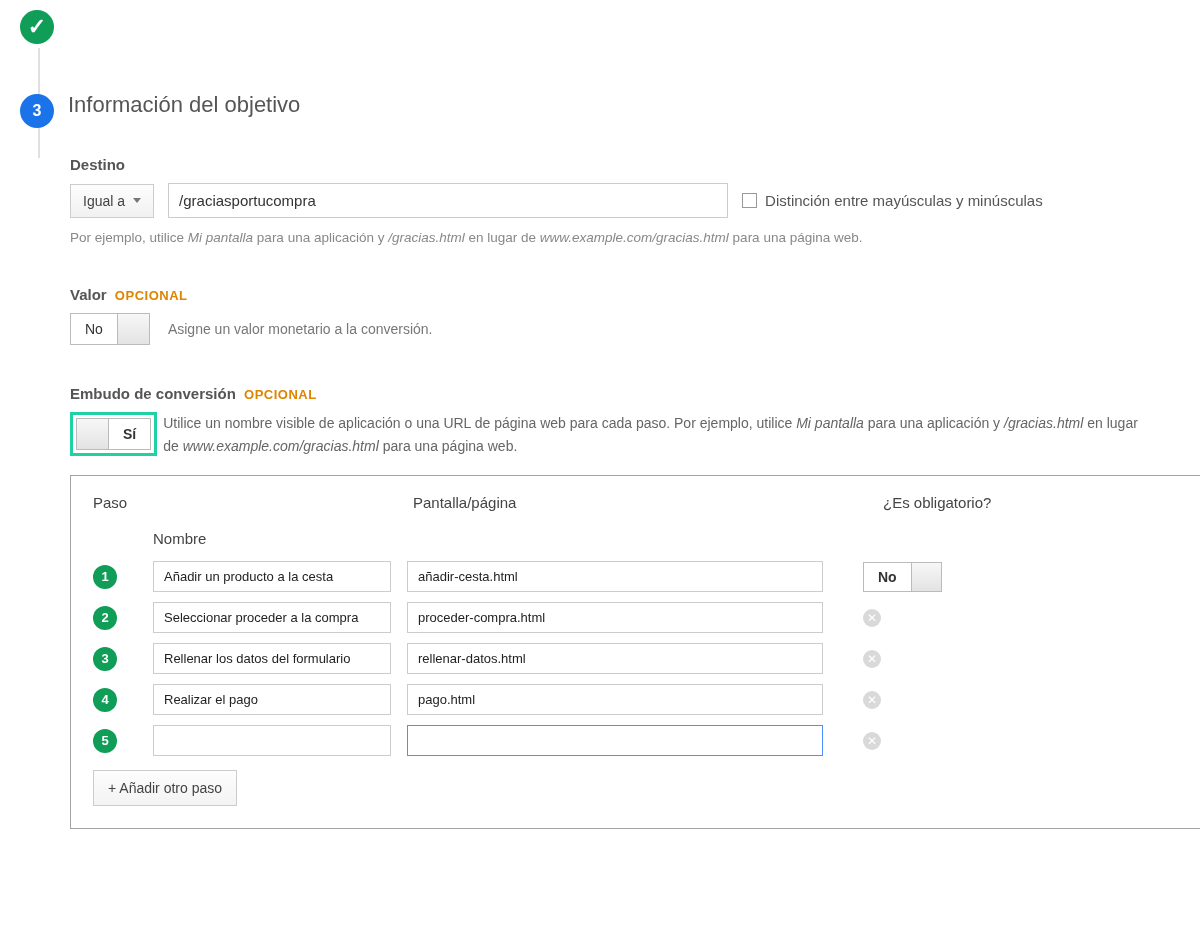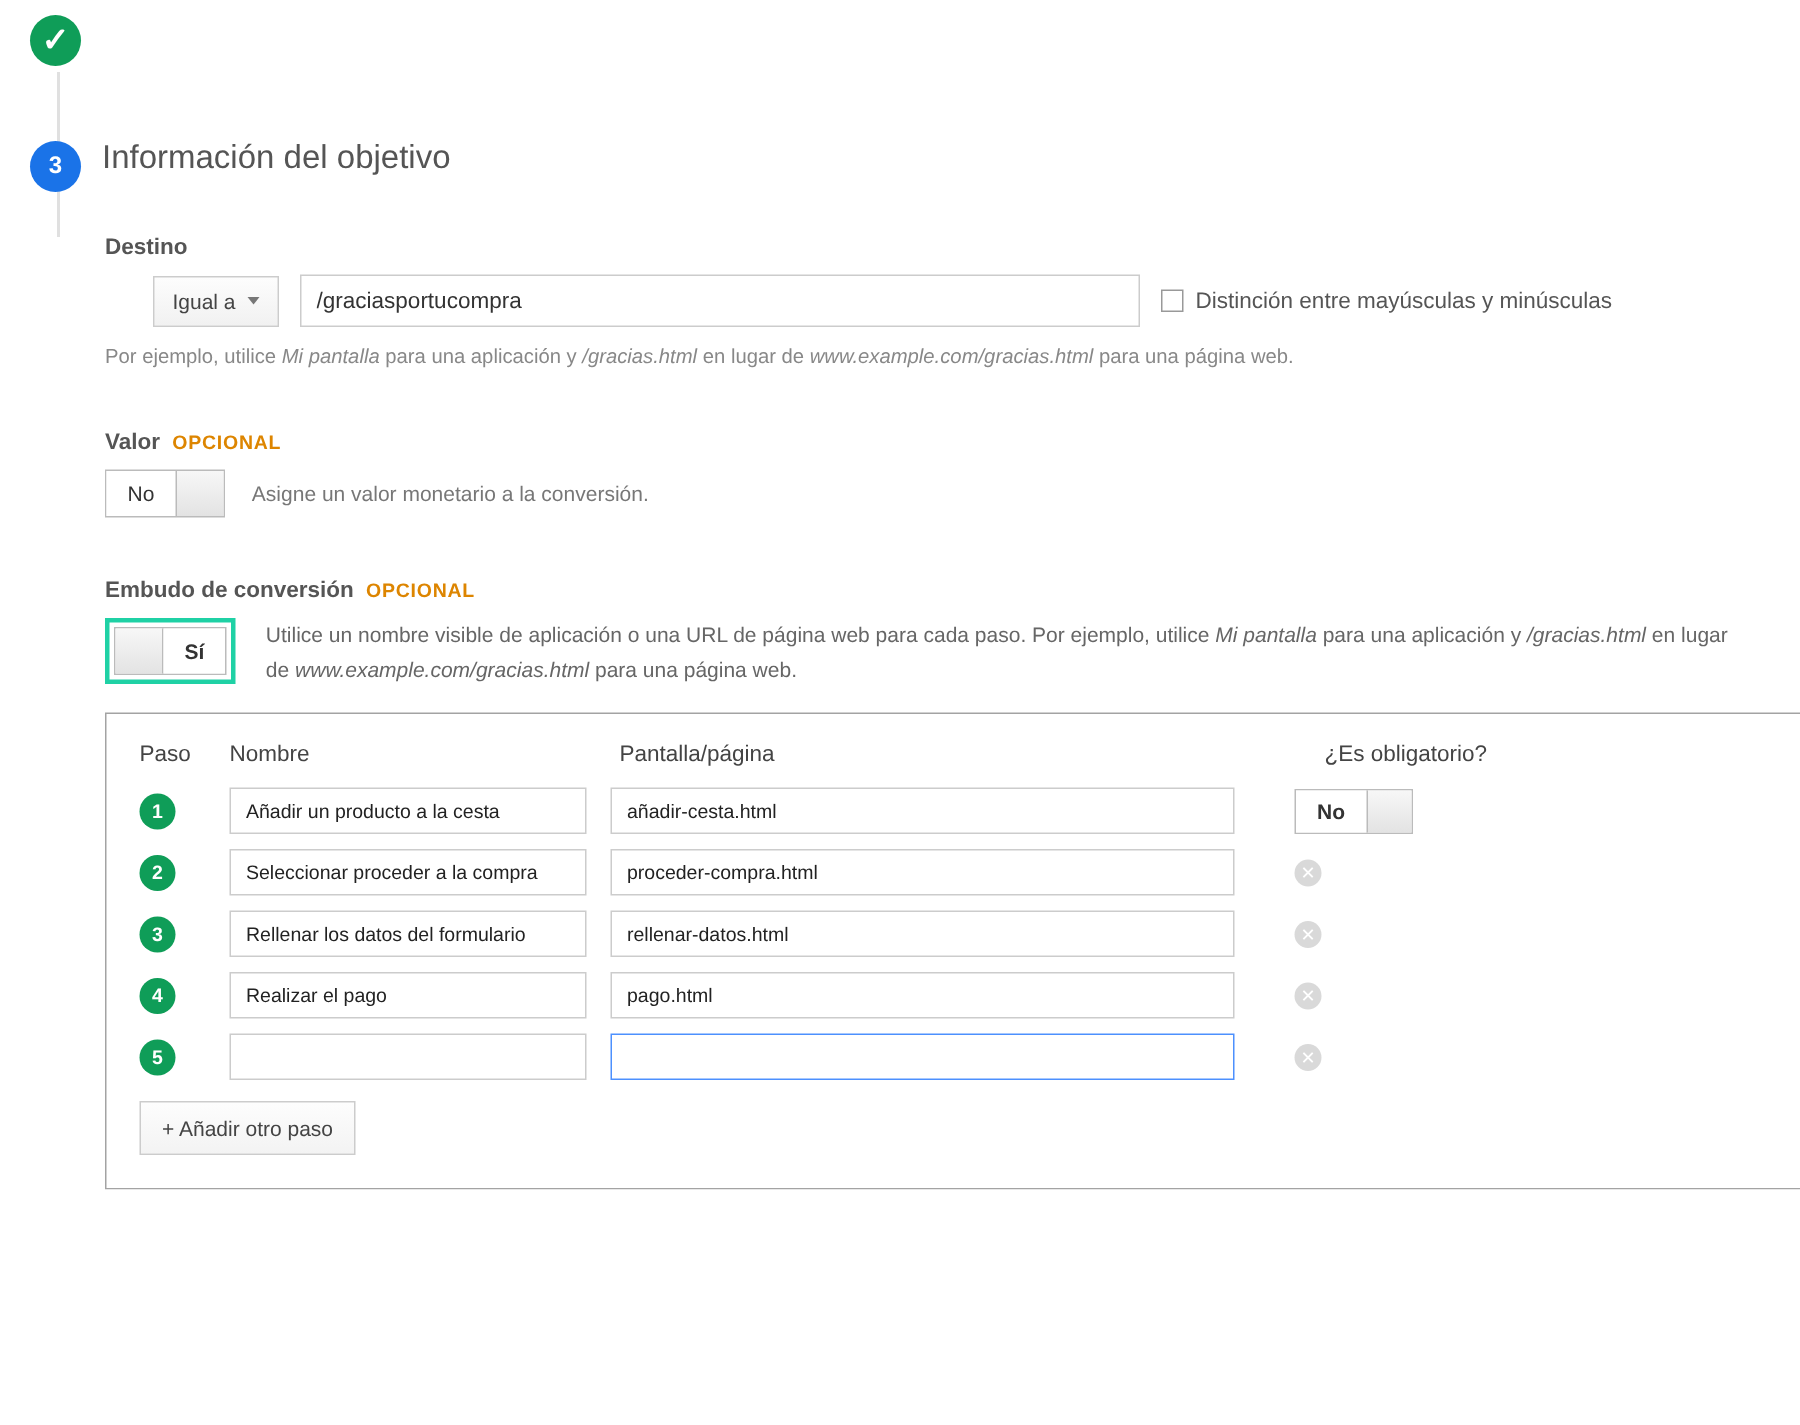"Igual a" .destino-row { margin-left: 32px -> none }
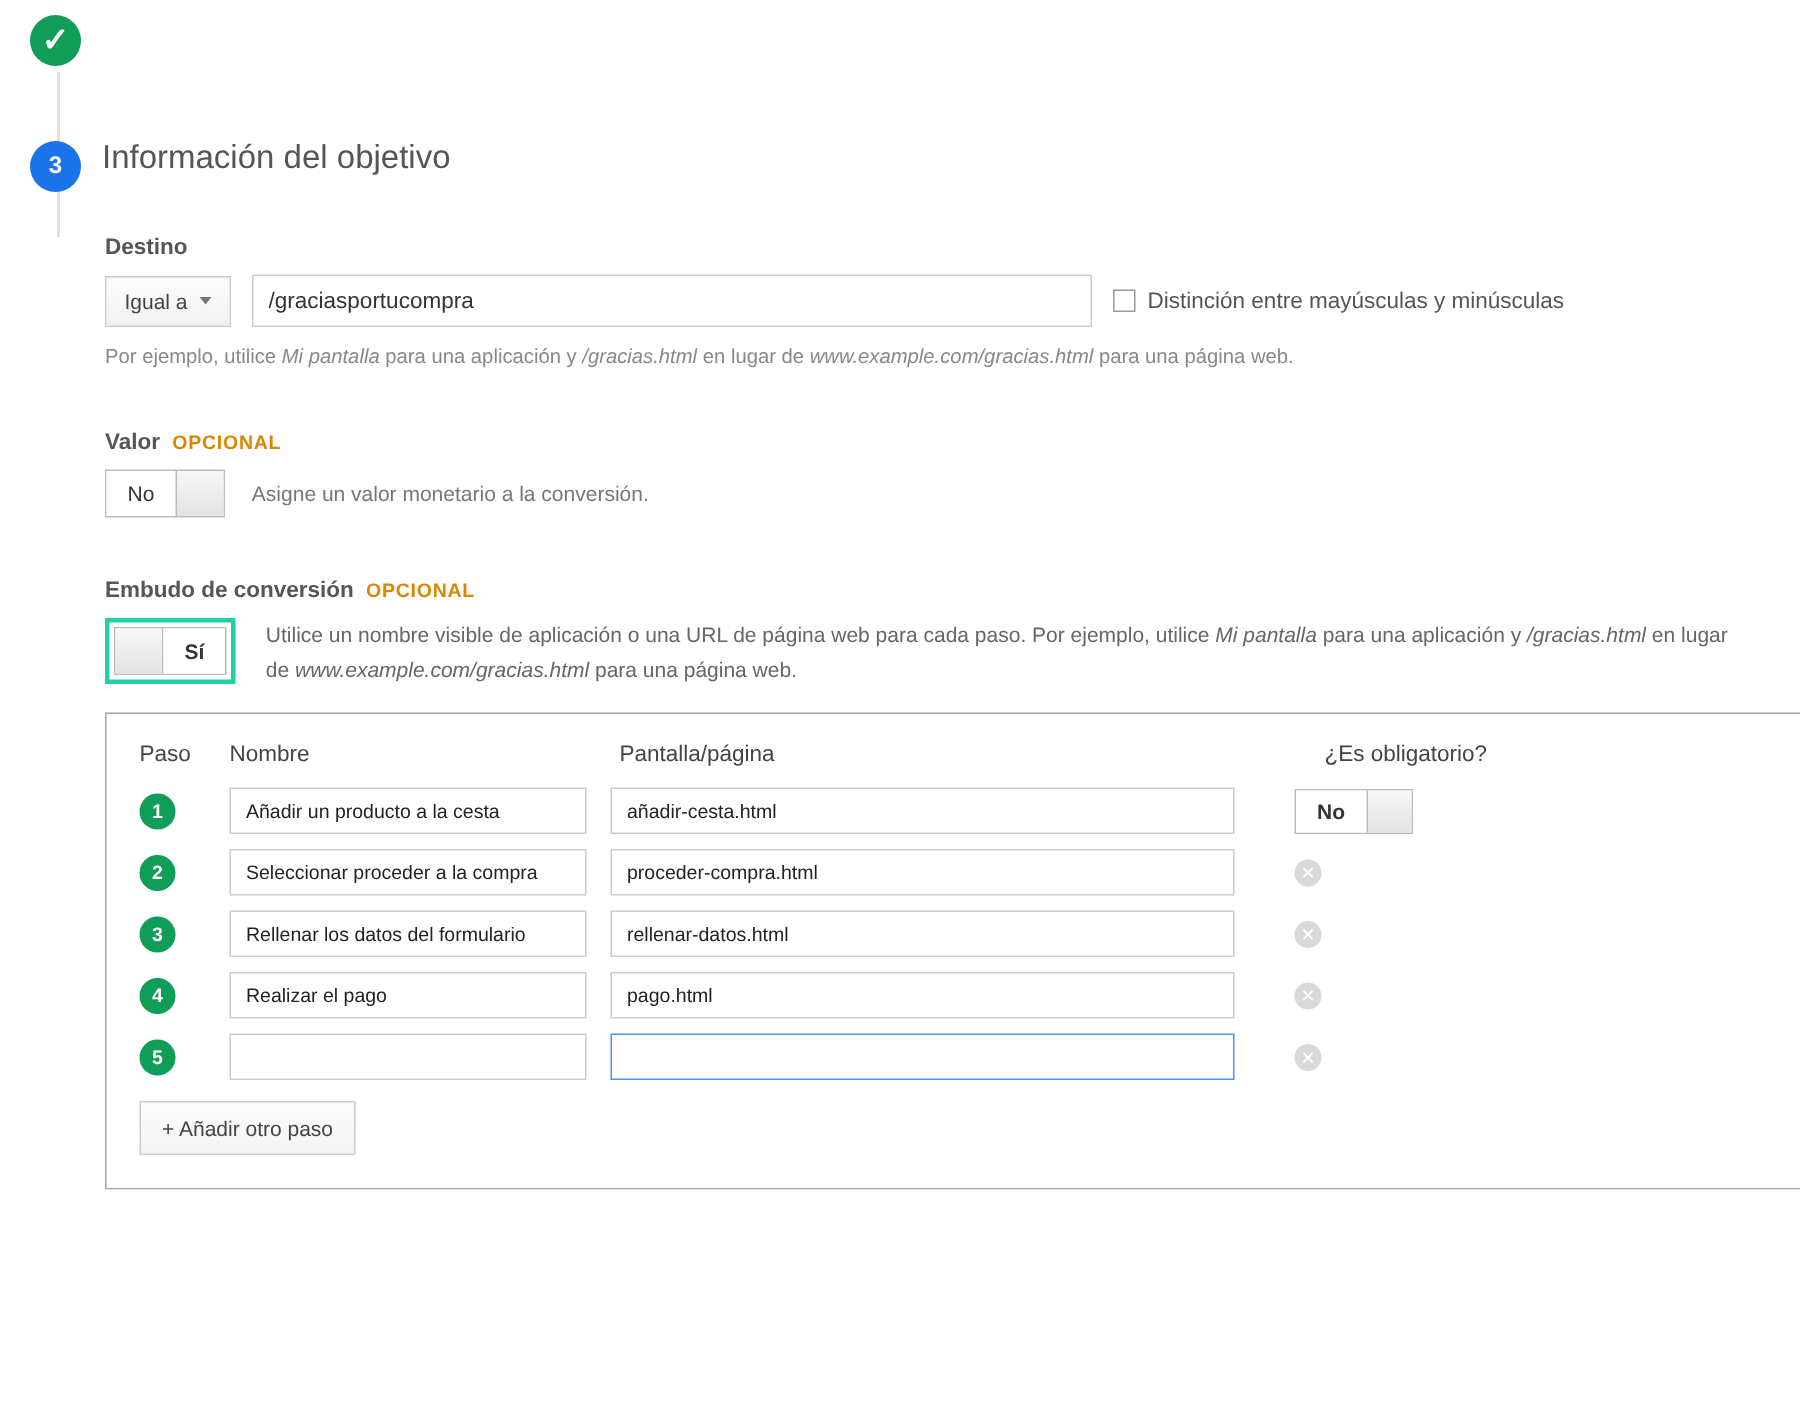"Sí" .funnel-row { gap: 20px -> 6px }
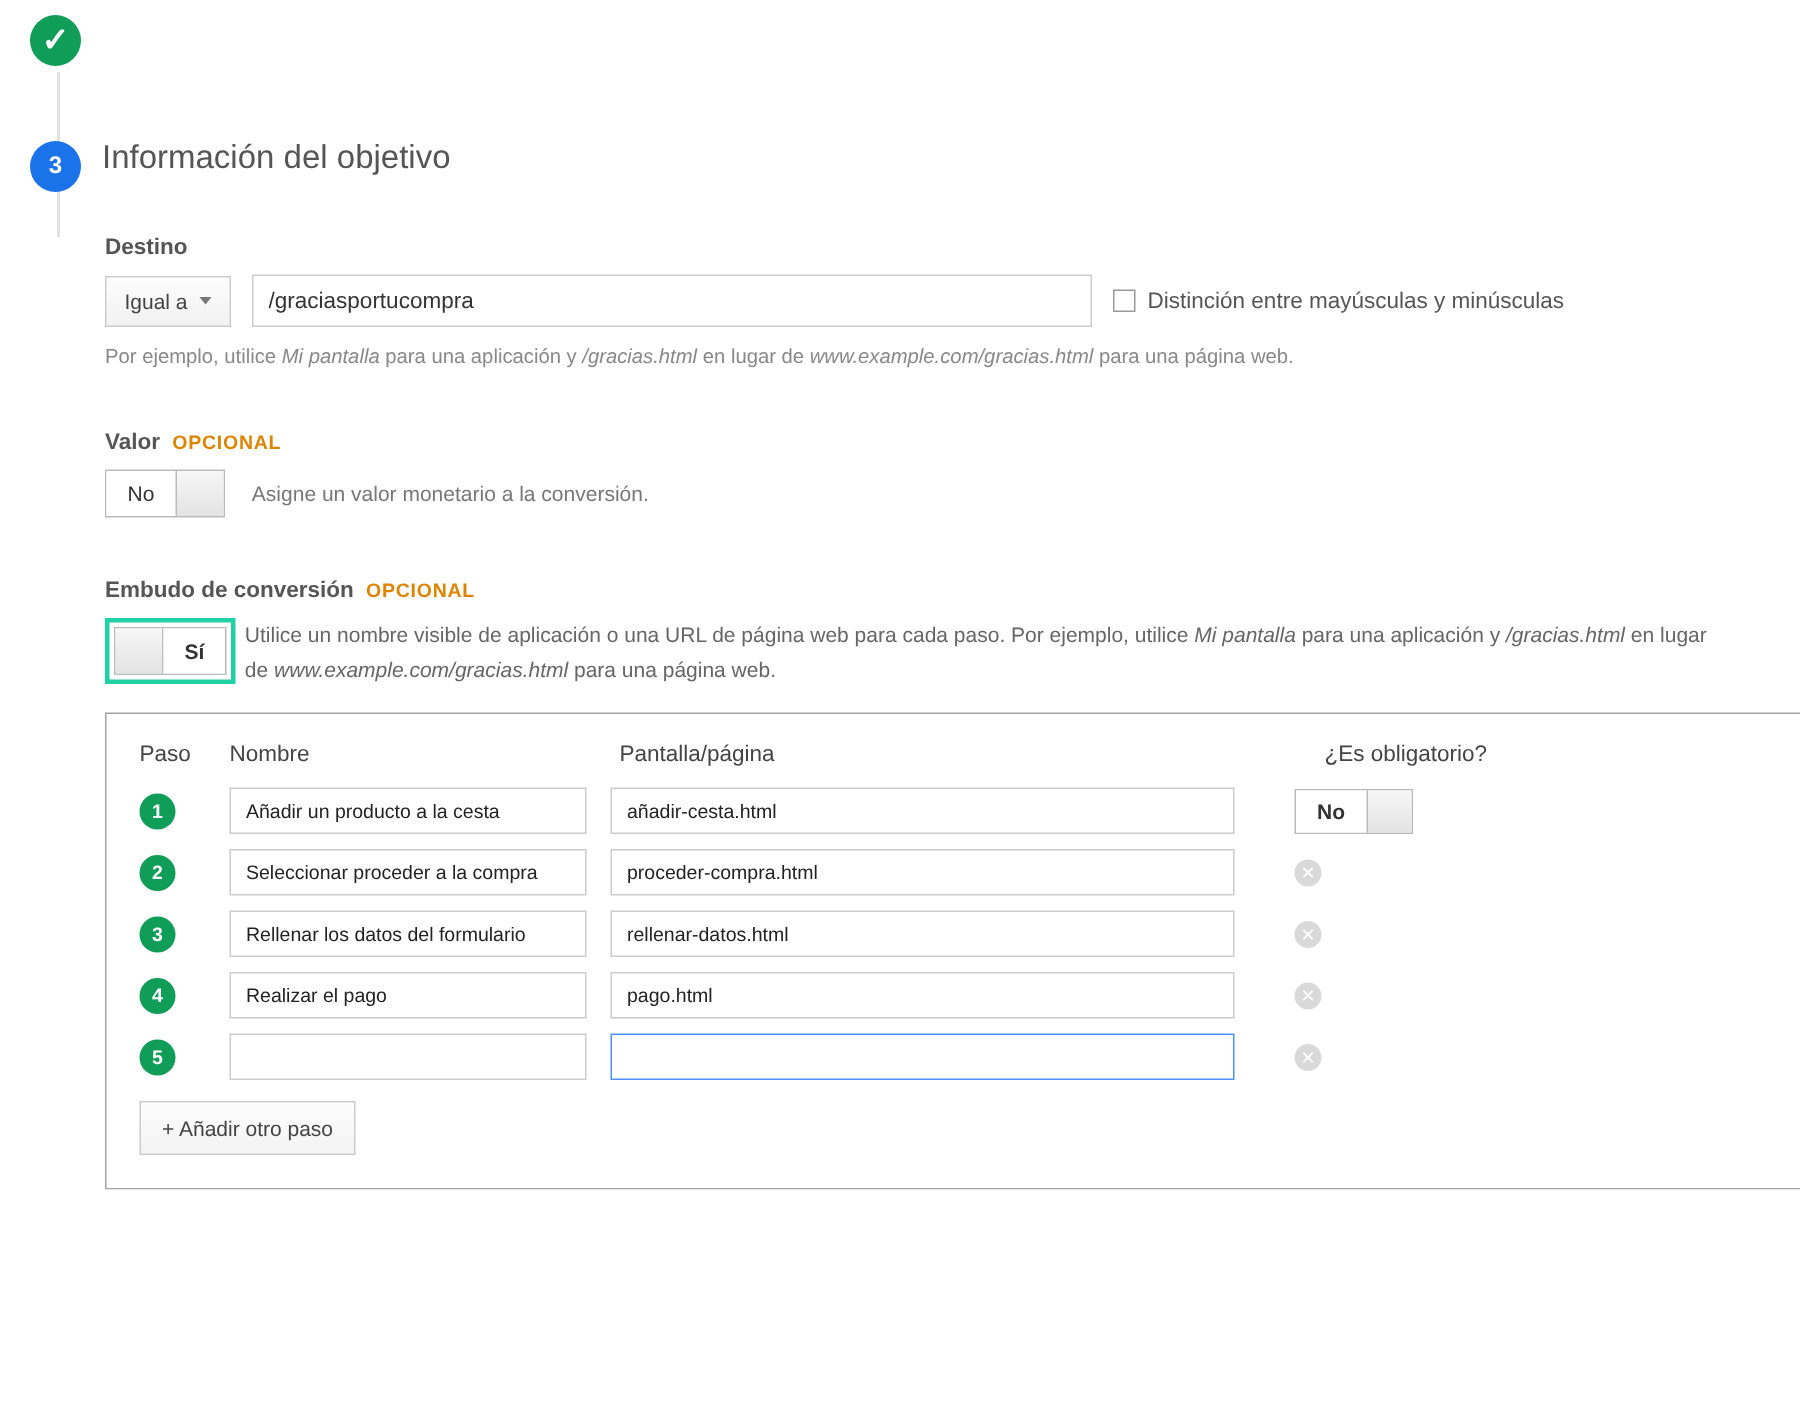"Nombre" .col-nombre { margin-top: none -> 36px }
